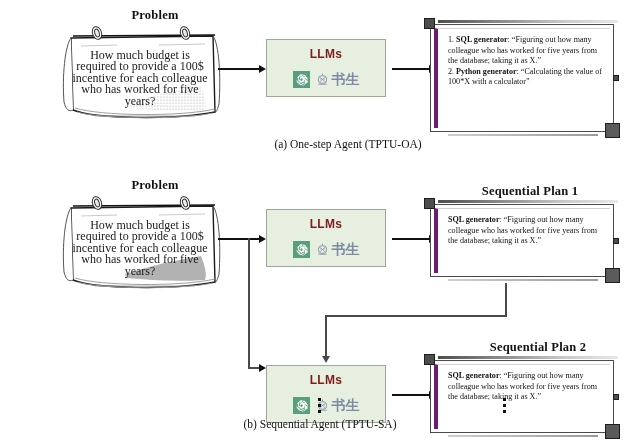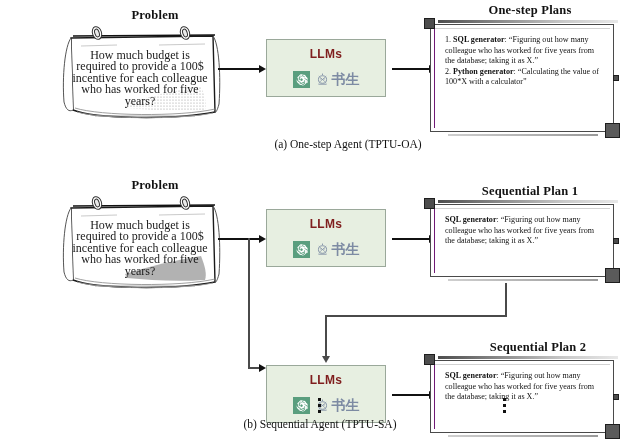"One-step Plans" div.heading { html: <div>One-step Plans</div> -> none }
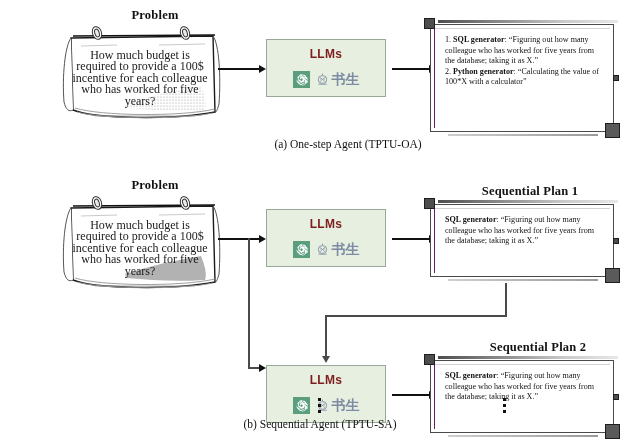"1. SQL generator: “Figuring out" .plan-inner { border-left: 1px solid #701a75 -> 4px solid #701a75 }
